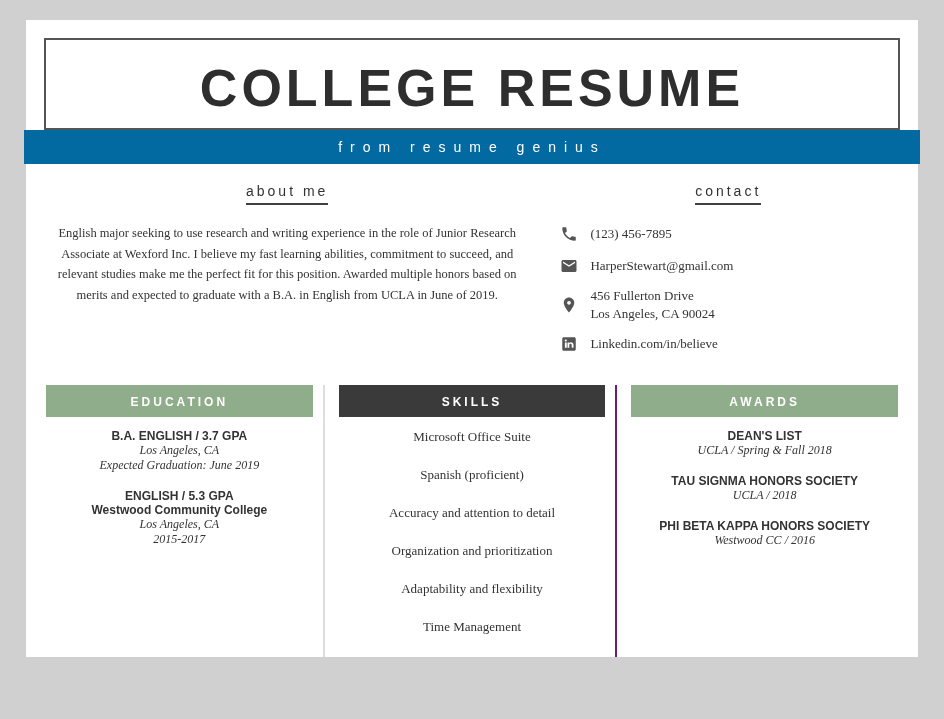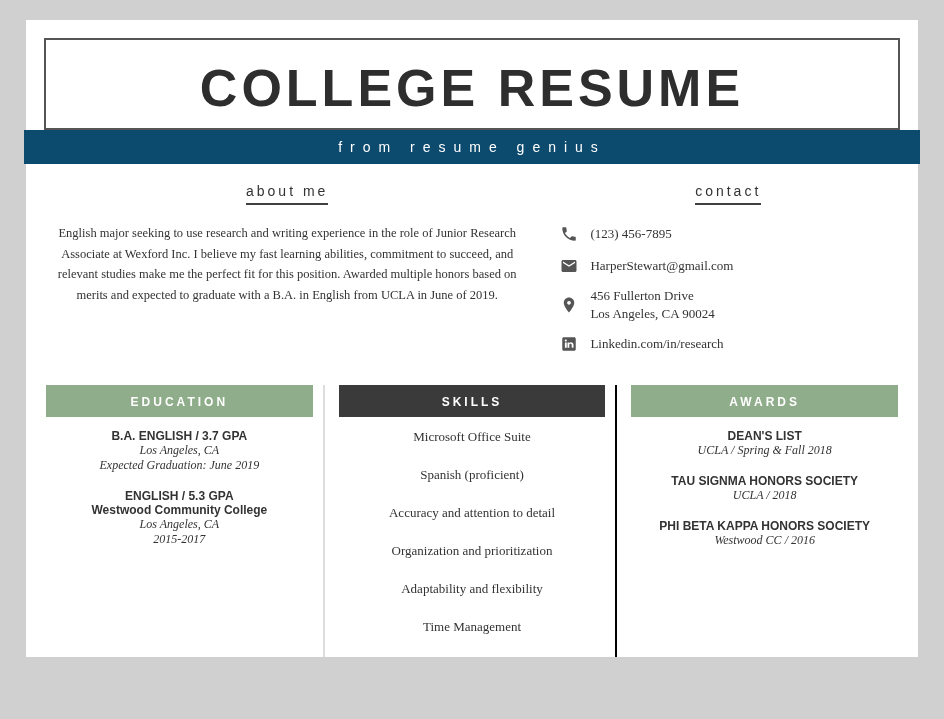"from resume genius" .green-banner { background: #0c4a6e -> #0369a1 }
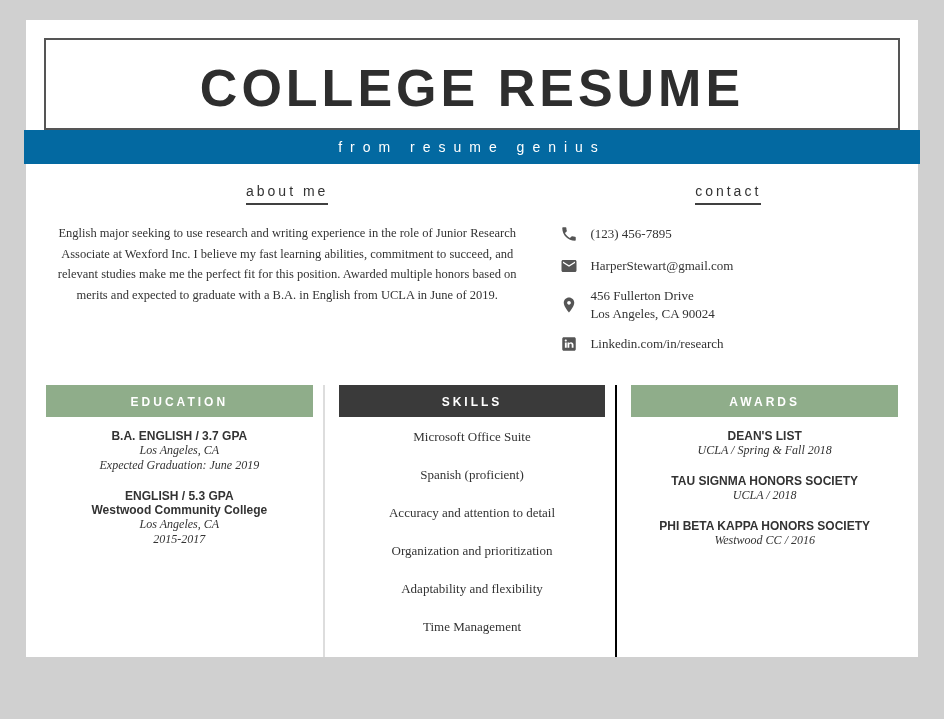"Linkedin.com/in/research" span.contact-text-block { text: Linkedin.com/in/research -> Linkedin.com/in/believe }
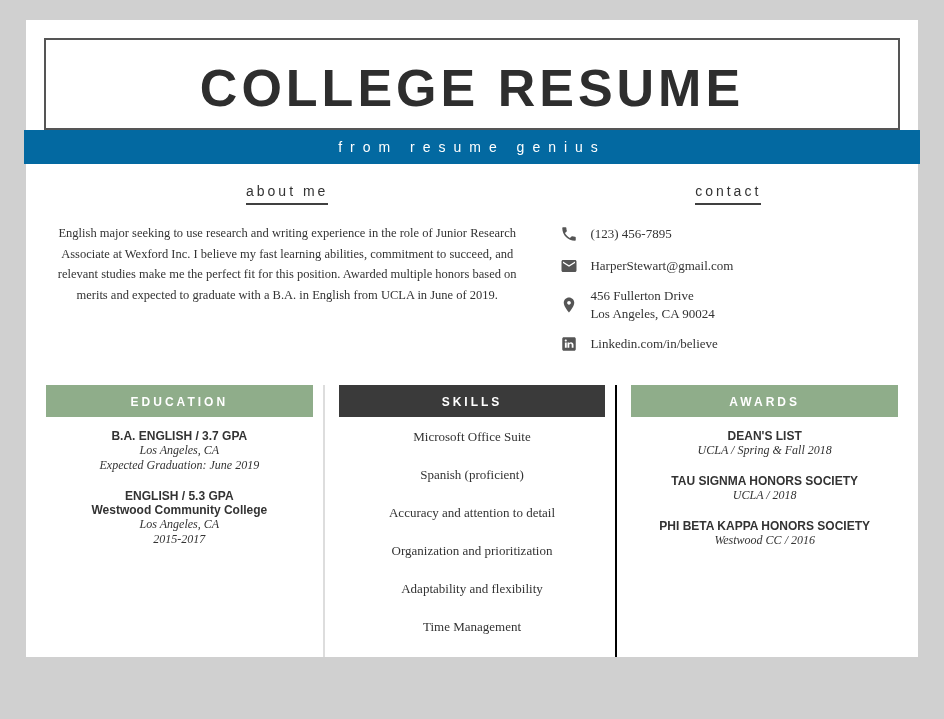"SKILLS" .col-skills { border-right: 2px solid #000000 -> 2px solid #701a75 }
